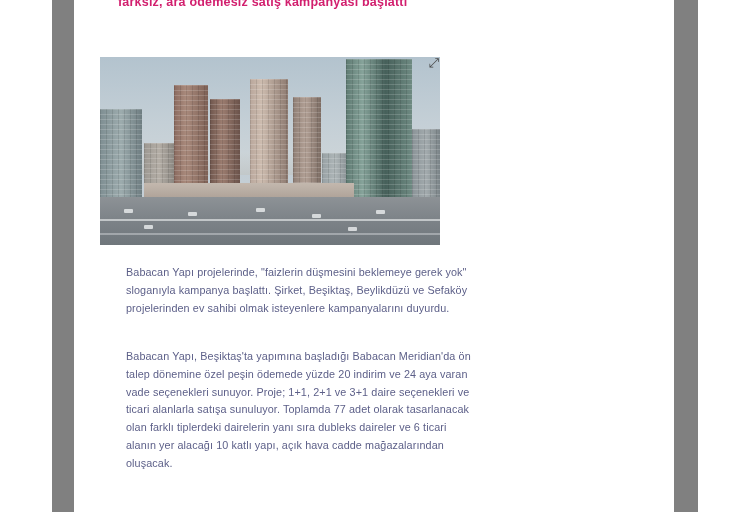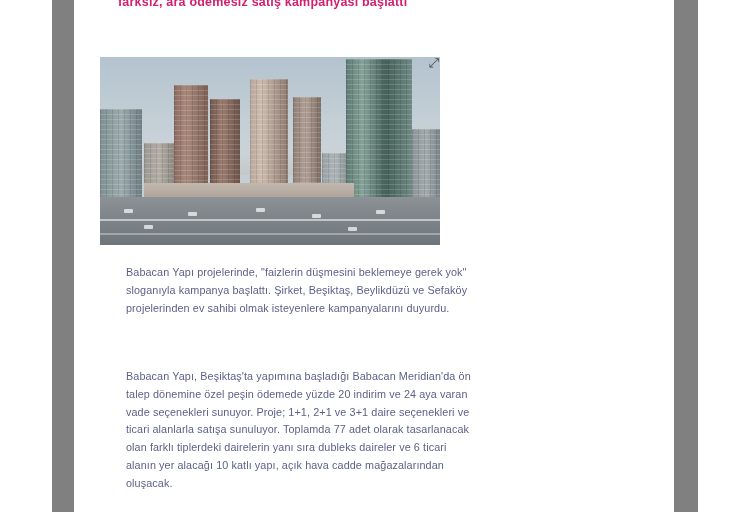"Babacan Yapı, Beşiktaş'ta yapımına" .p2 { top: 368px -> 348px }
